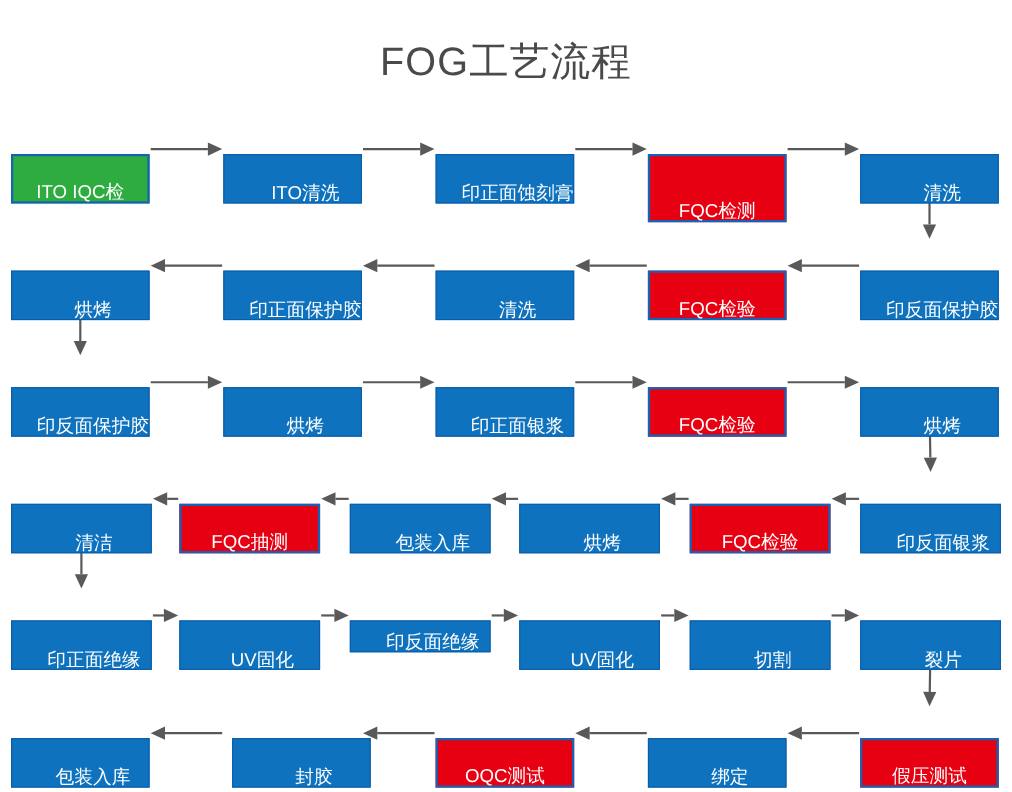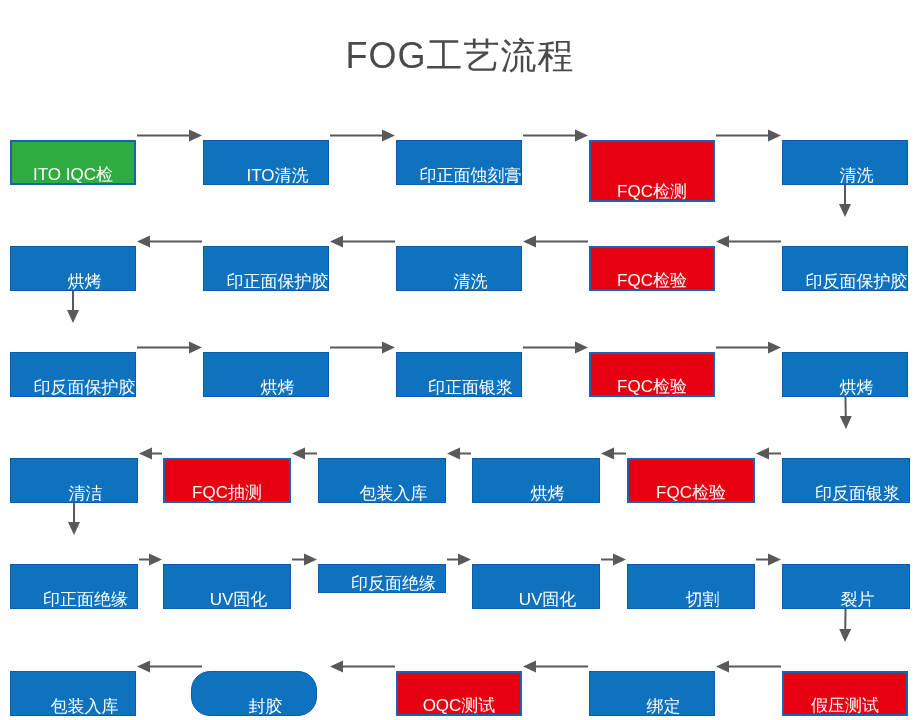"封胶" div.box { border-radius: 19px -> none; left: 191px -> 211px }
